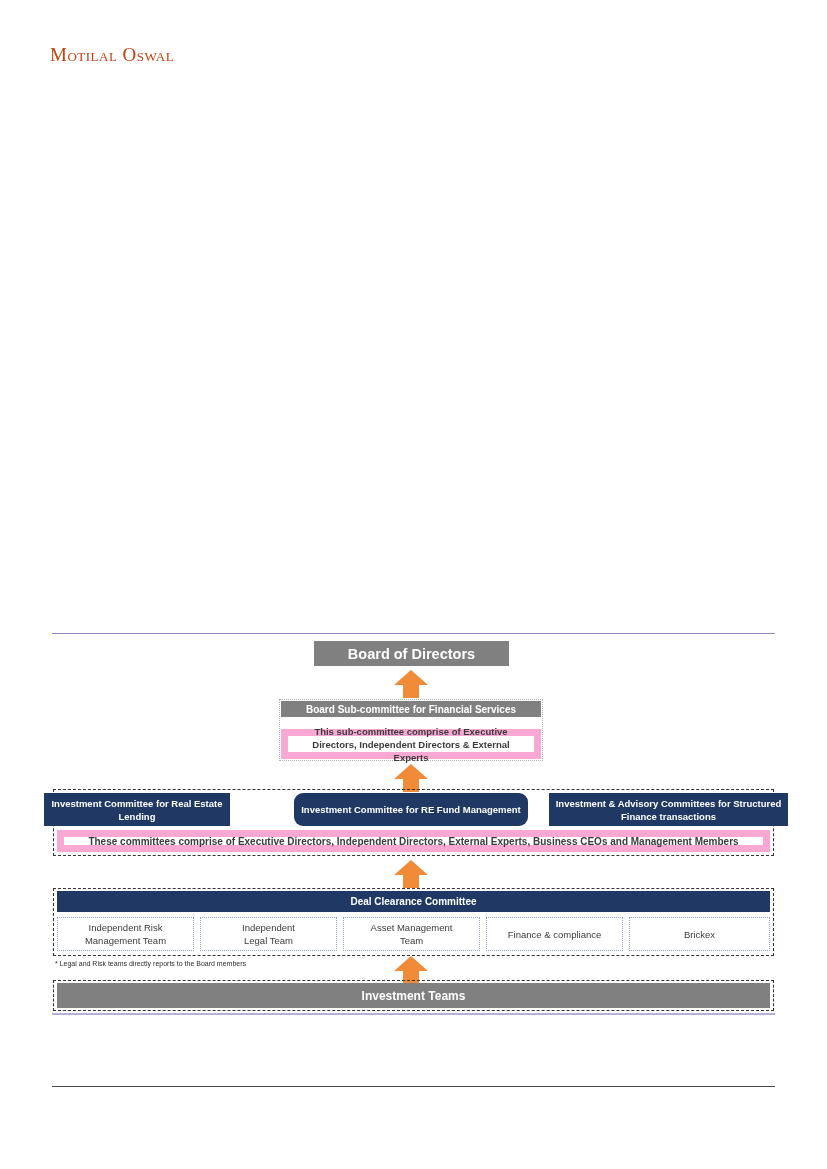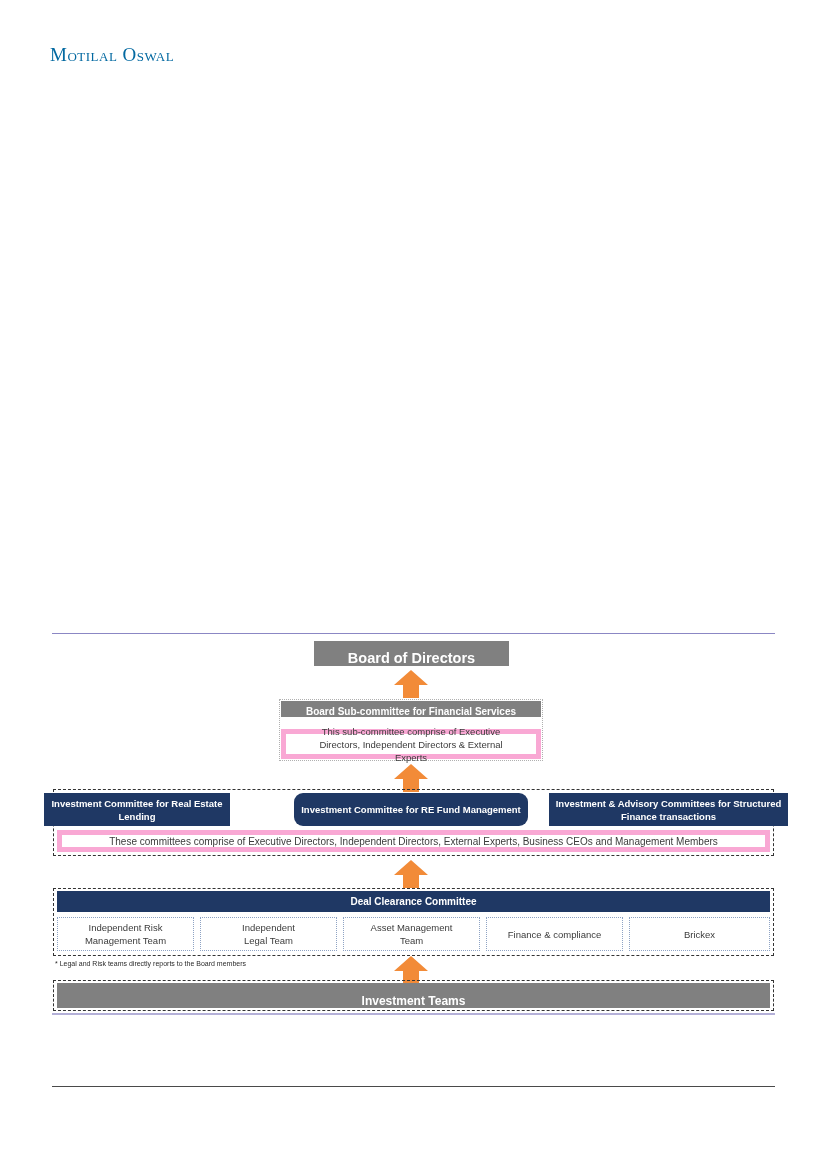"Motilal Oswal" .logo { color: #0369a1 -> #c2410c }
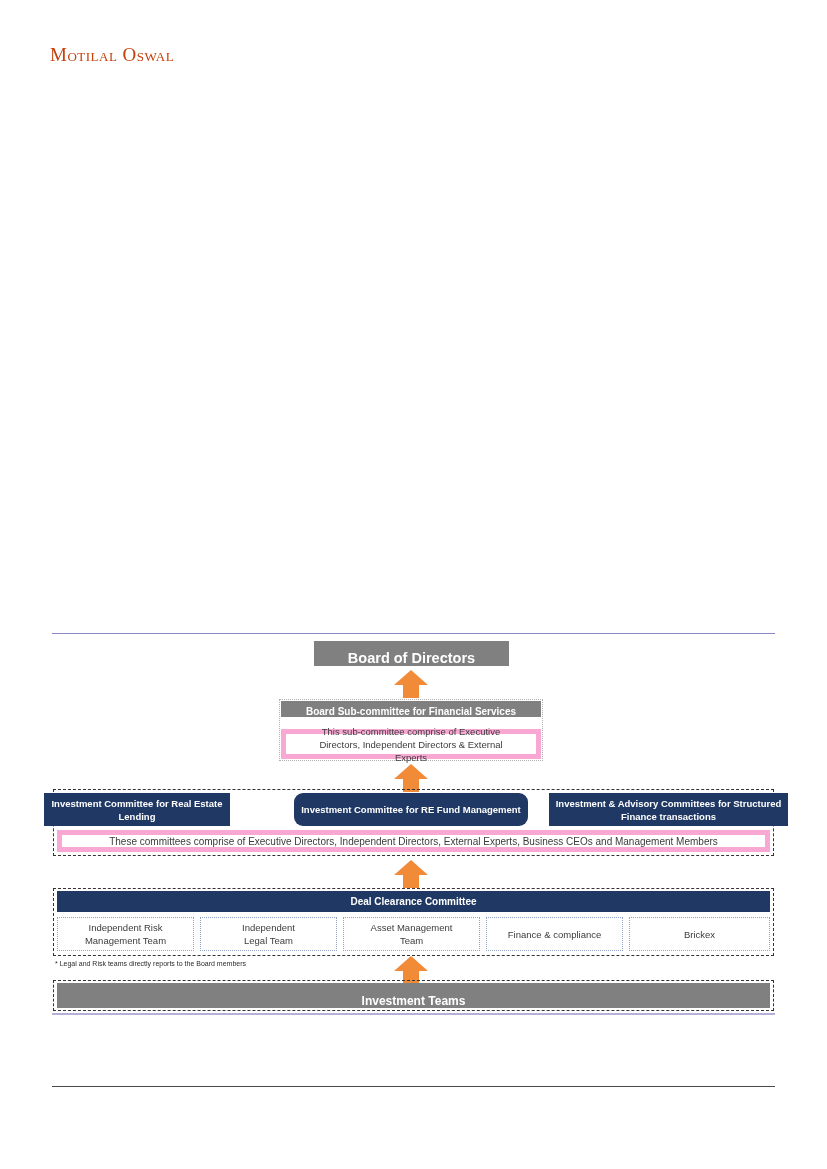"Board of Directors" .gray-bar { align-items: flex-end -> none }
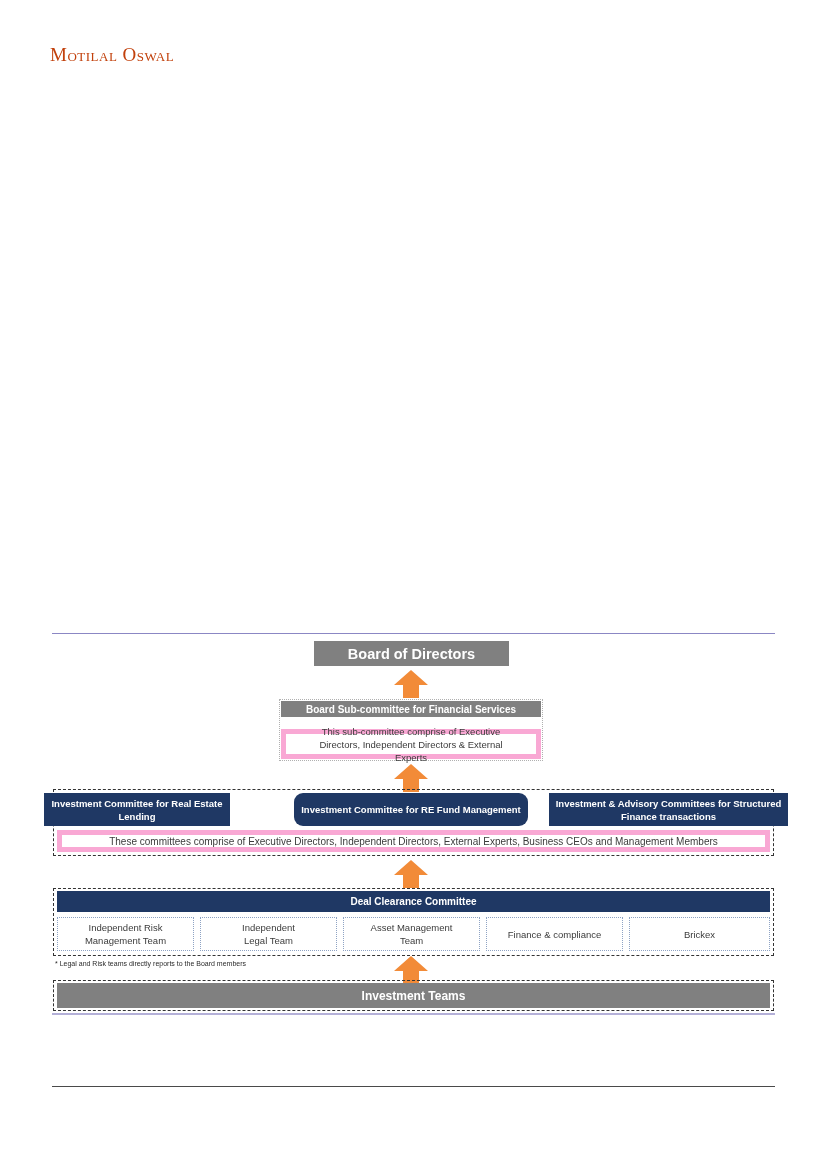"This sub-committee comprise of Executive" .white-box { border: 5px solid #f9a8d4 -> 7px solid #f9a8d4; font-weight: none -> bold }
